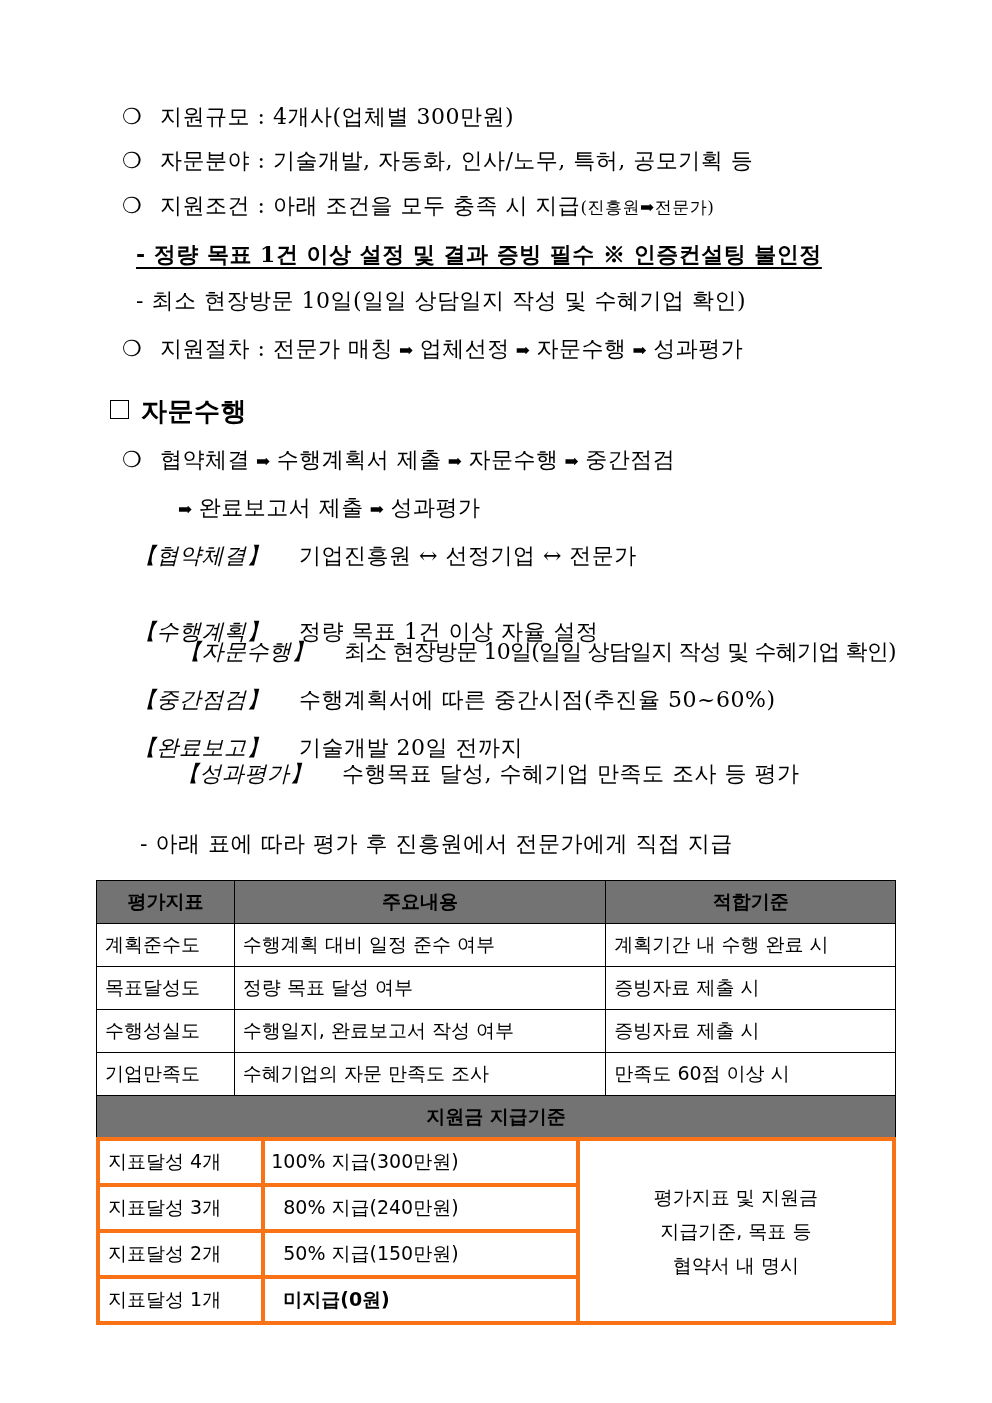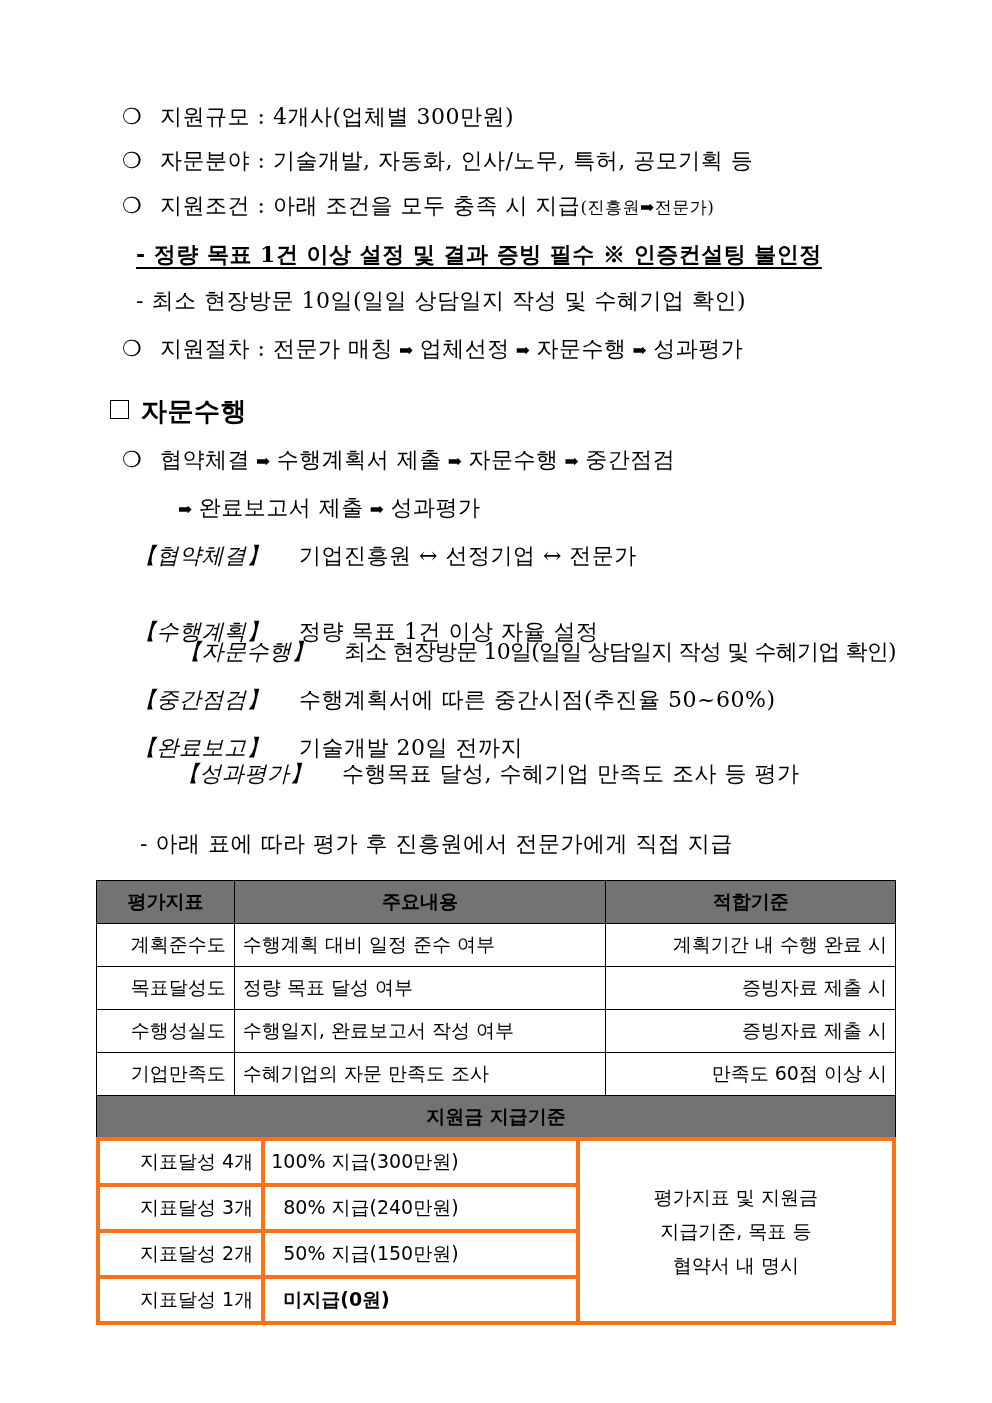"계획준수도" .c { text-align: right -> left }
